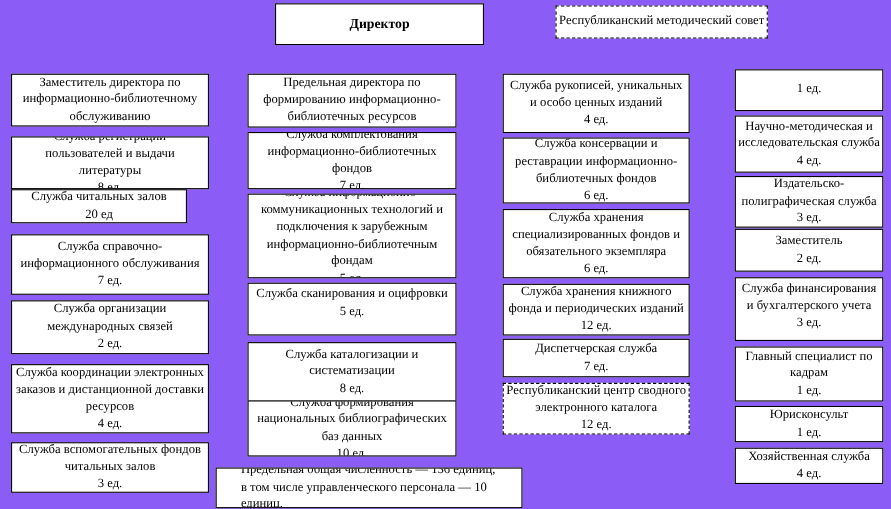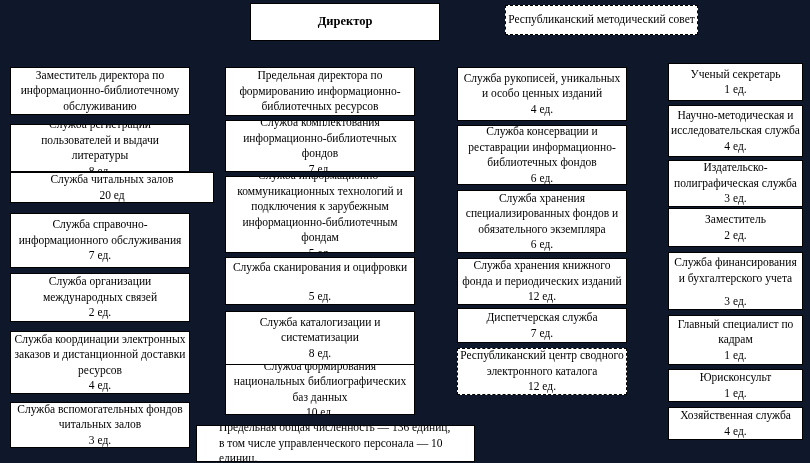"Директор" .stage { background: #0f172a -> #8b5cf6 }
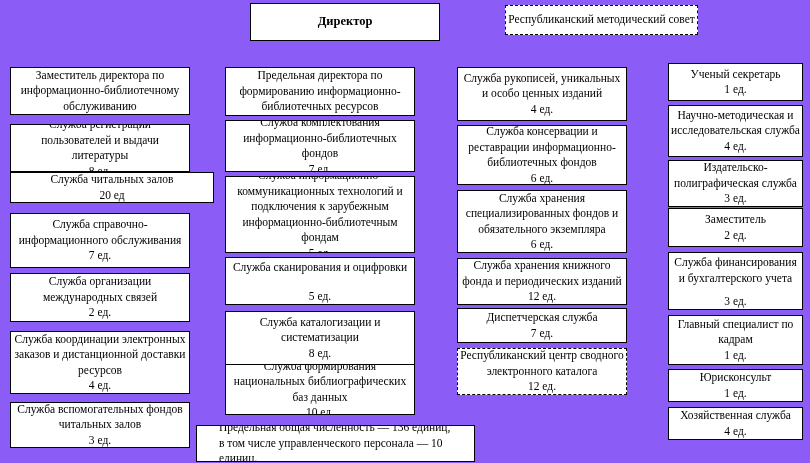"Ученый секретарь" div.t { html: <div>Ученый секретарь</div> -> none }
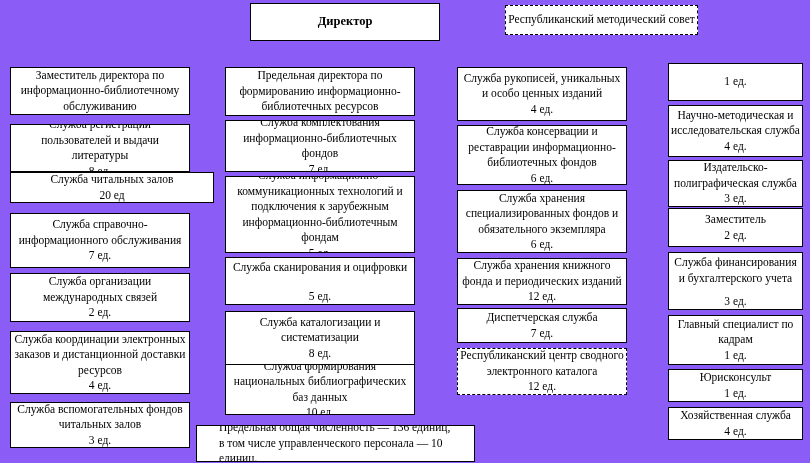"Служба читальных залов" div.box { width: 204px -> 160px }
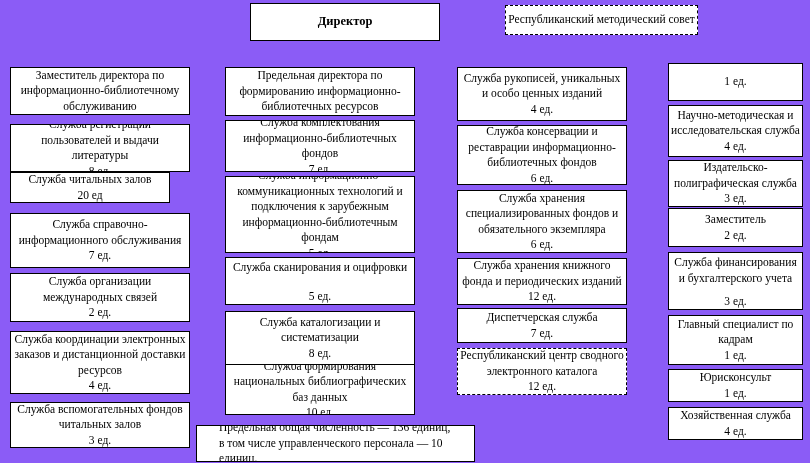"Служба сканирования и оцифровки" .top-align { justify-content: space-between -> flex-start }
